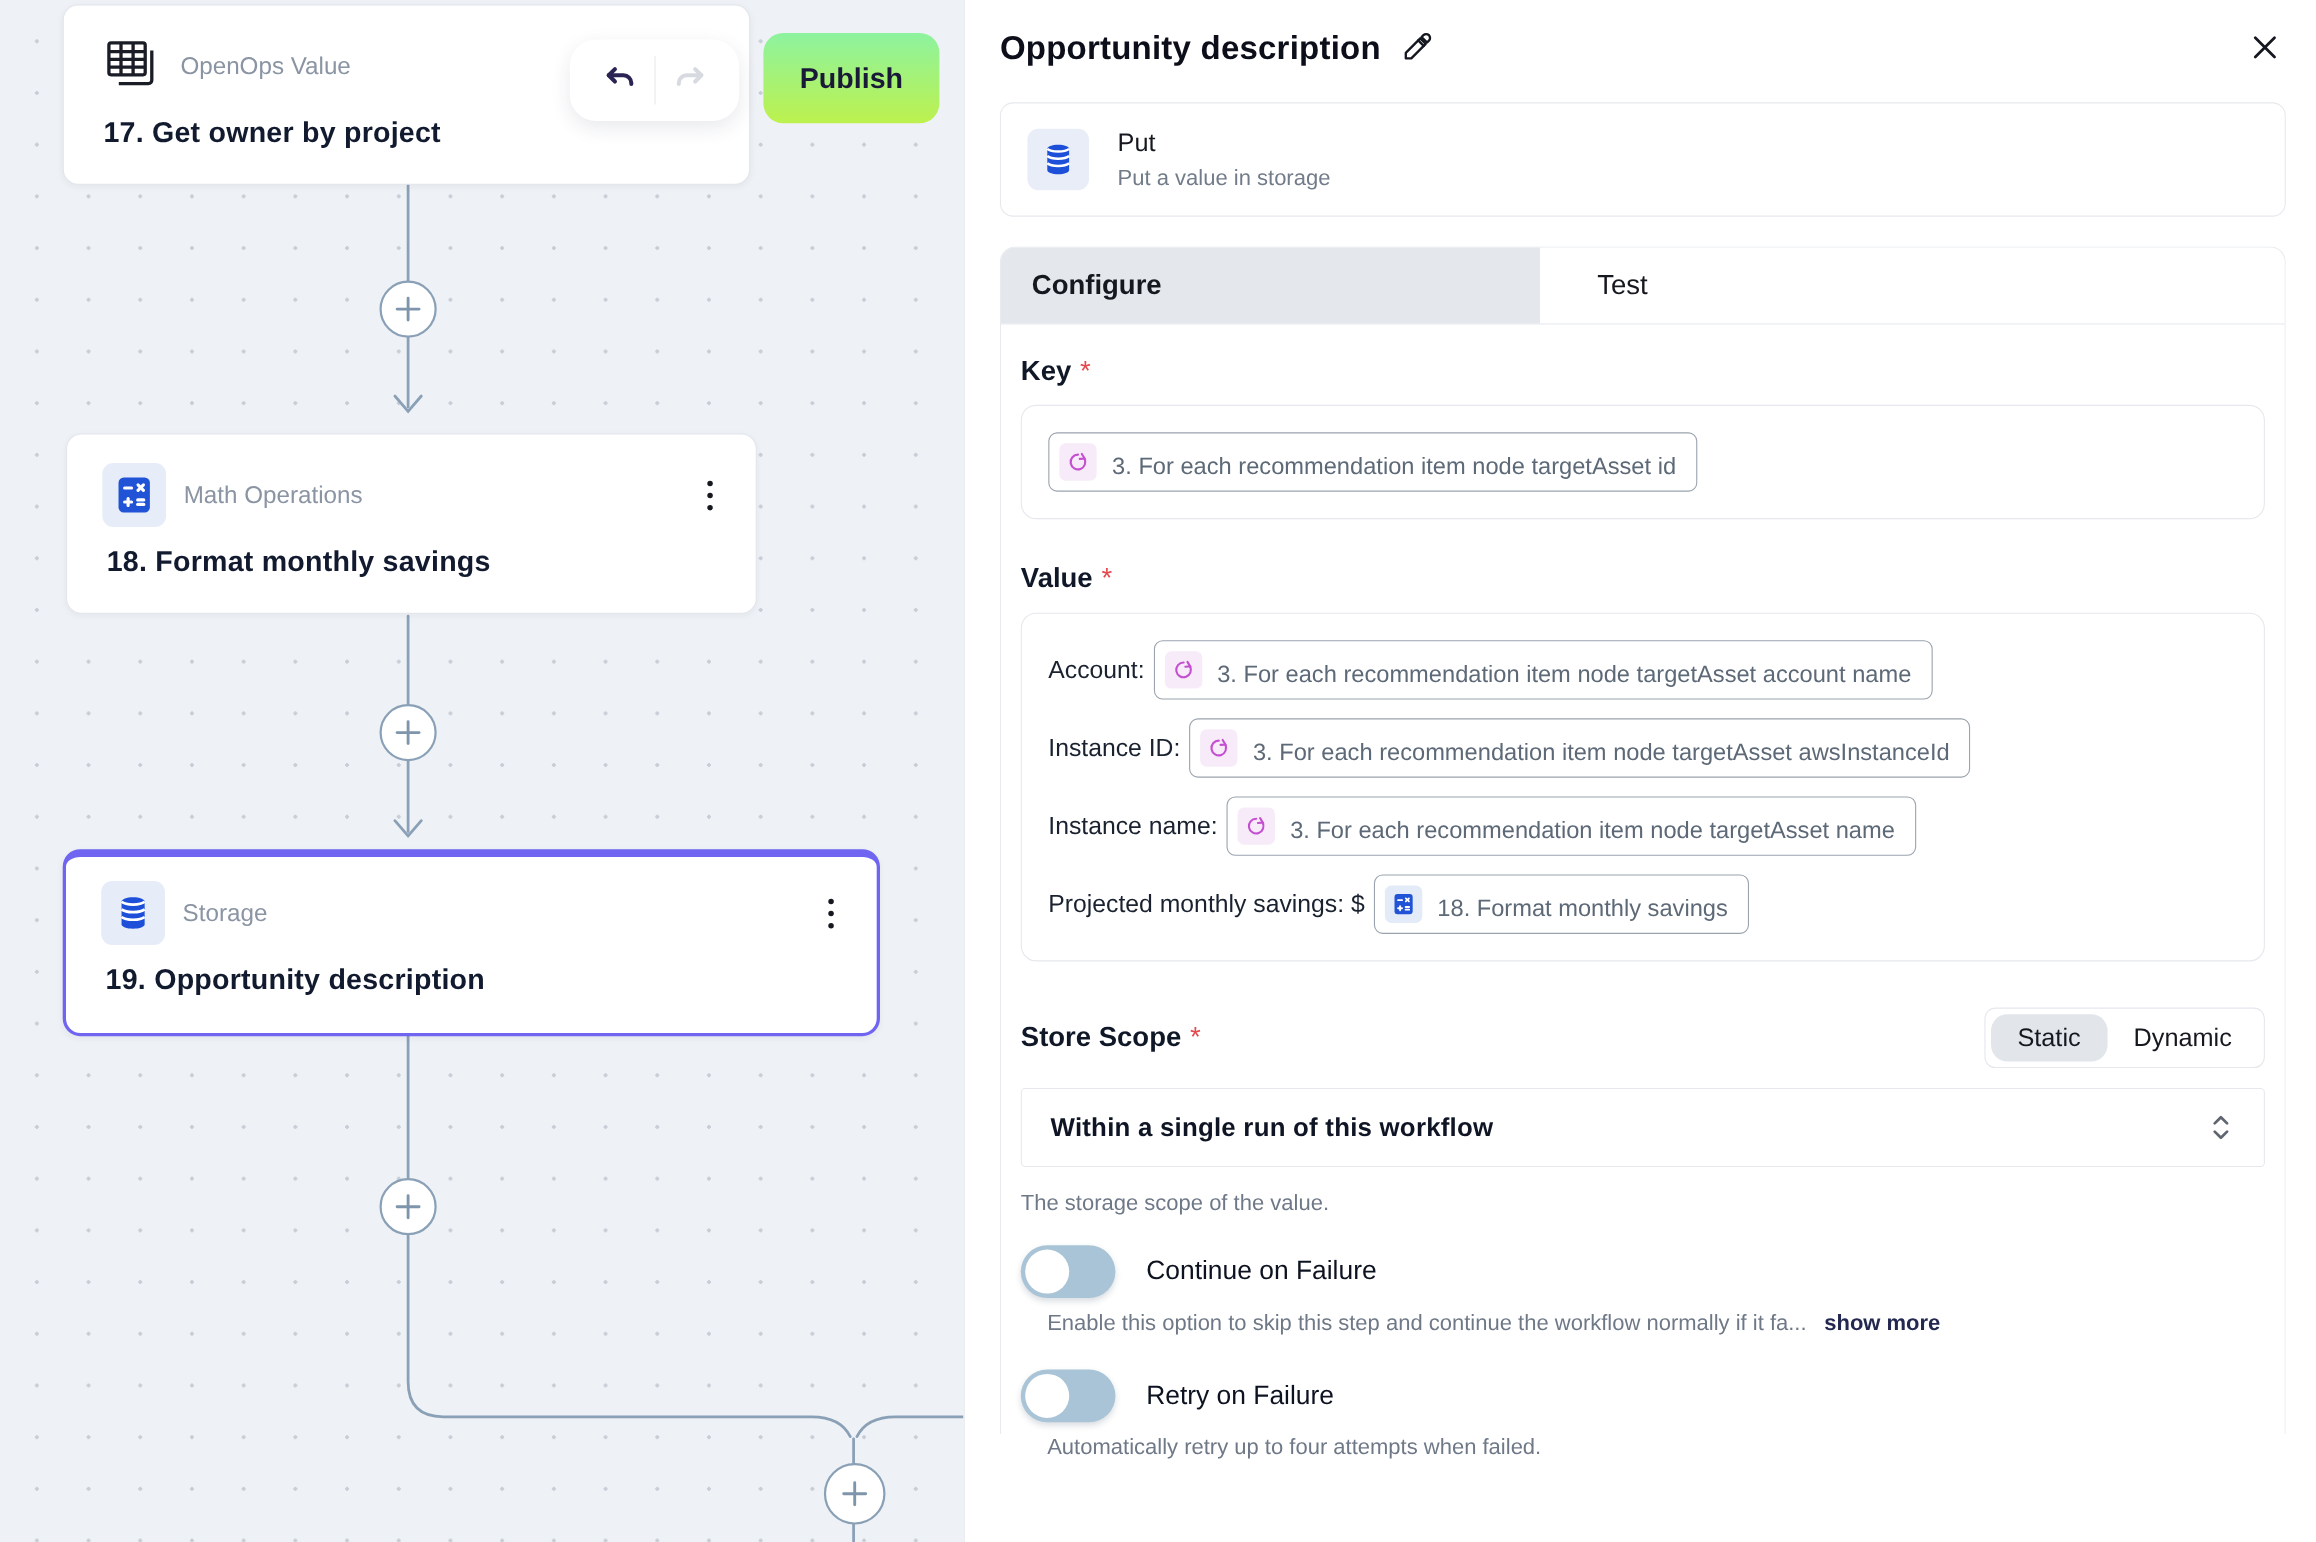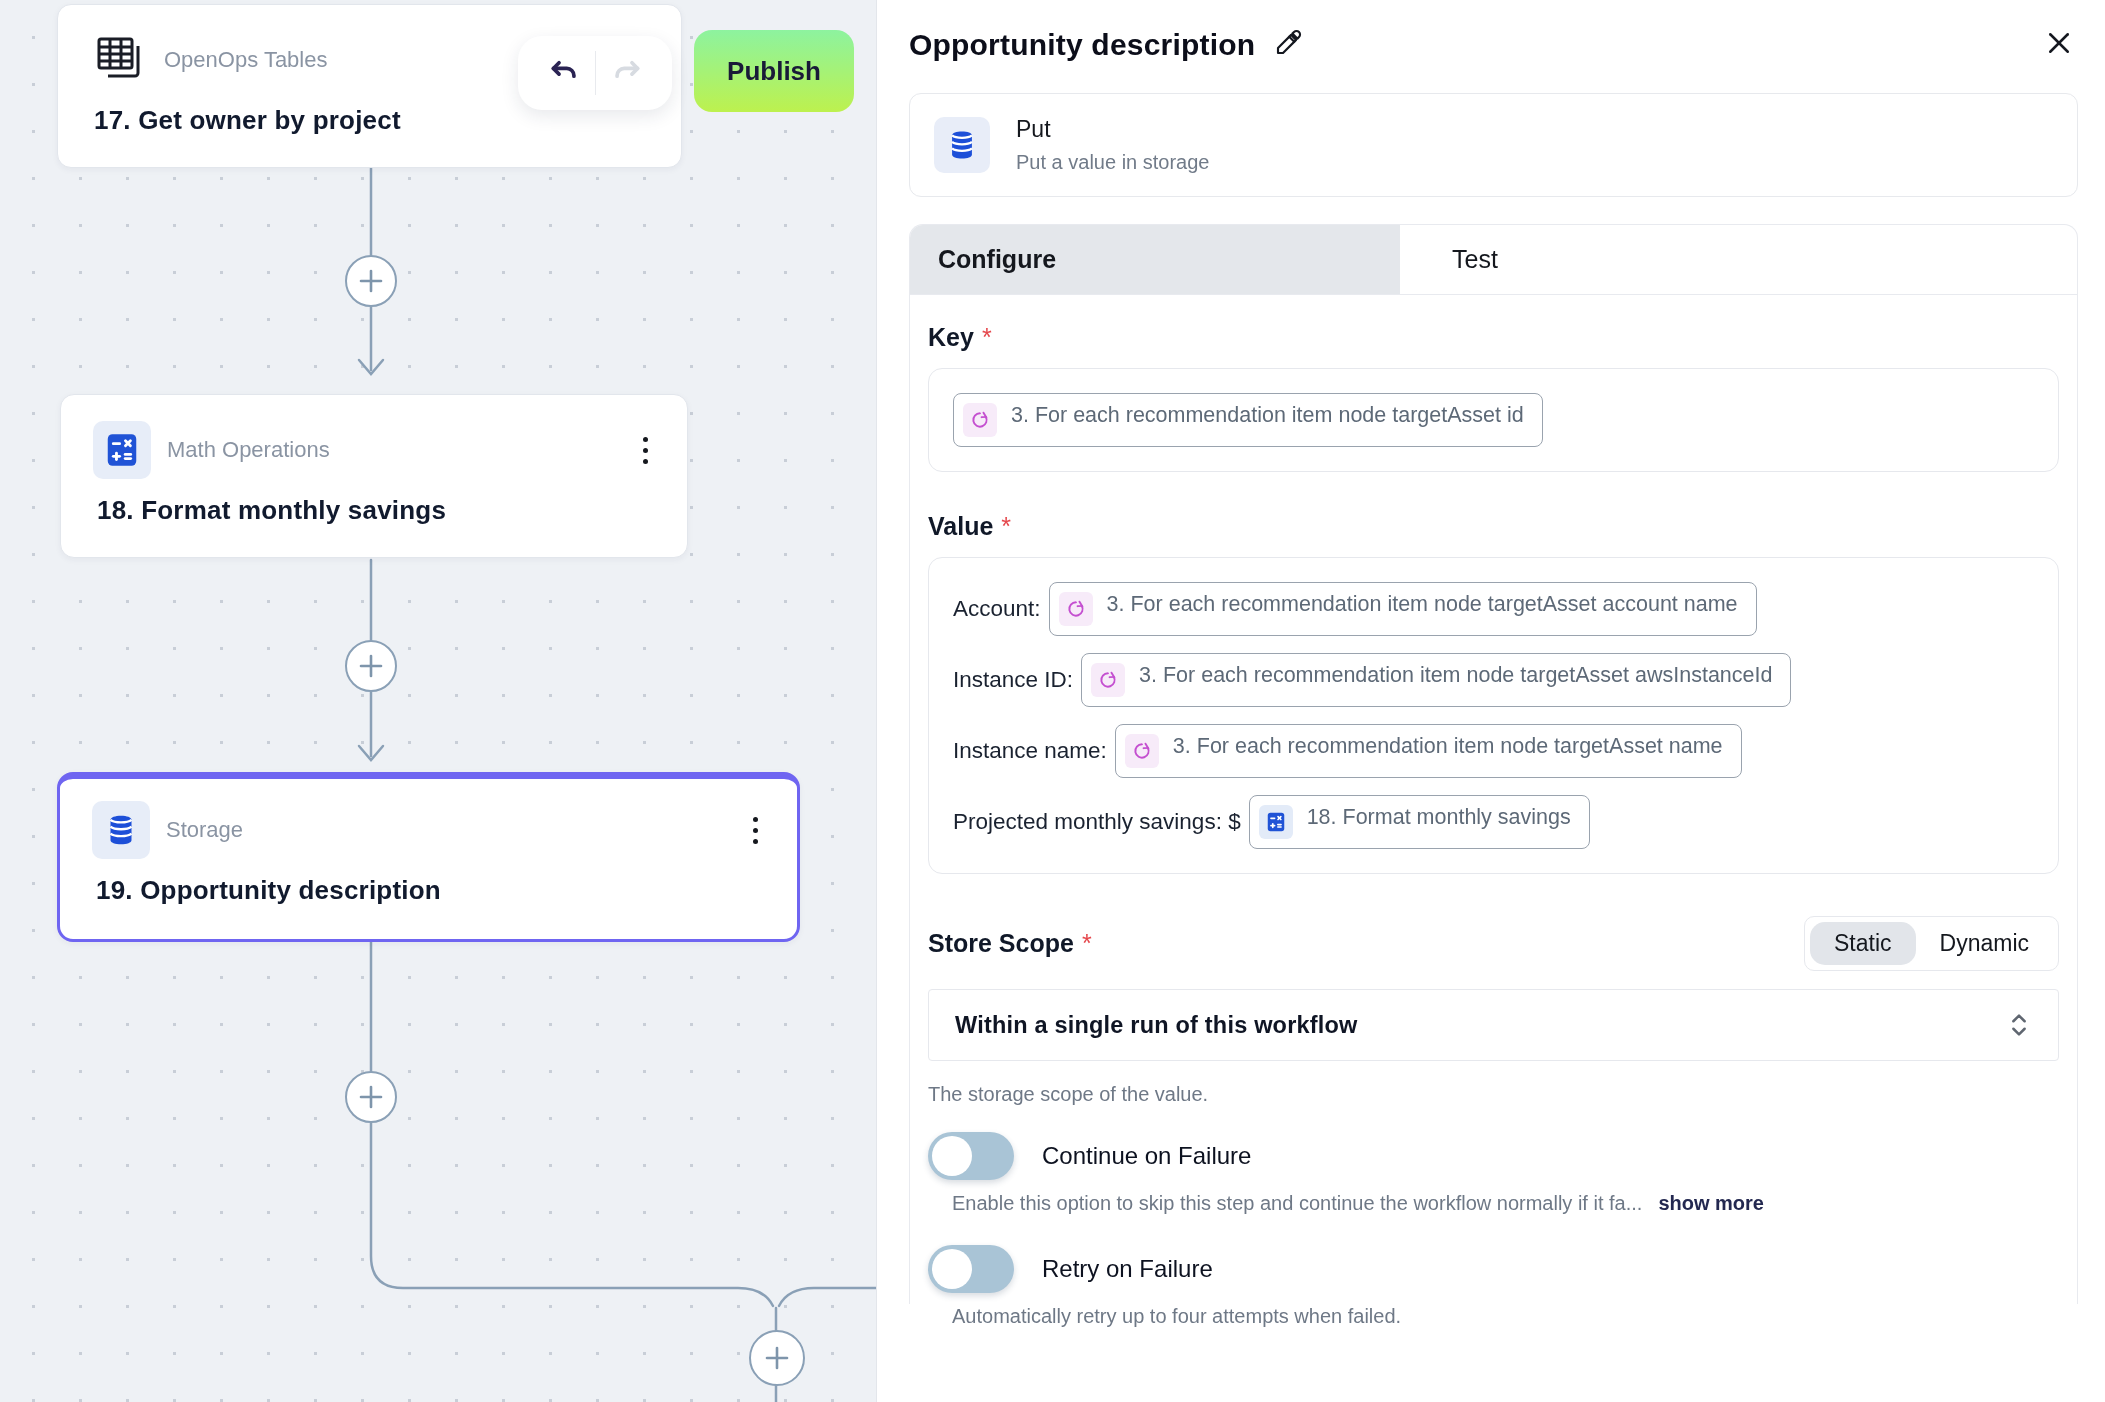"OpenOps Tables" span.node-app { text: Tables -> Value }
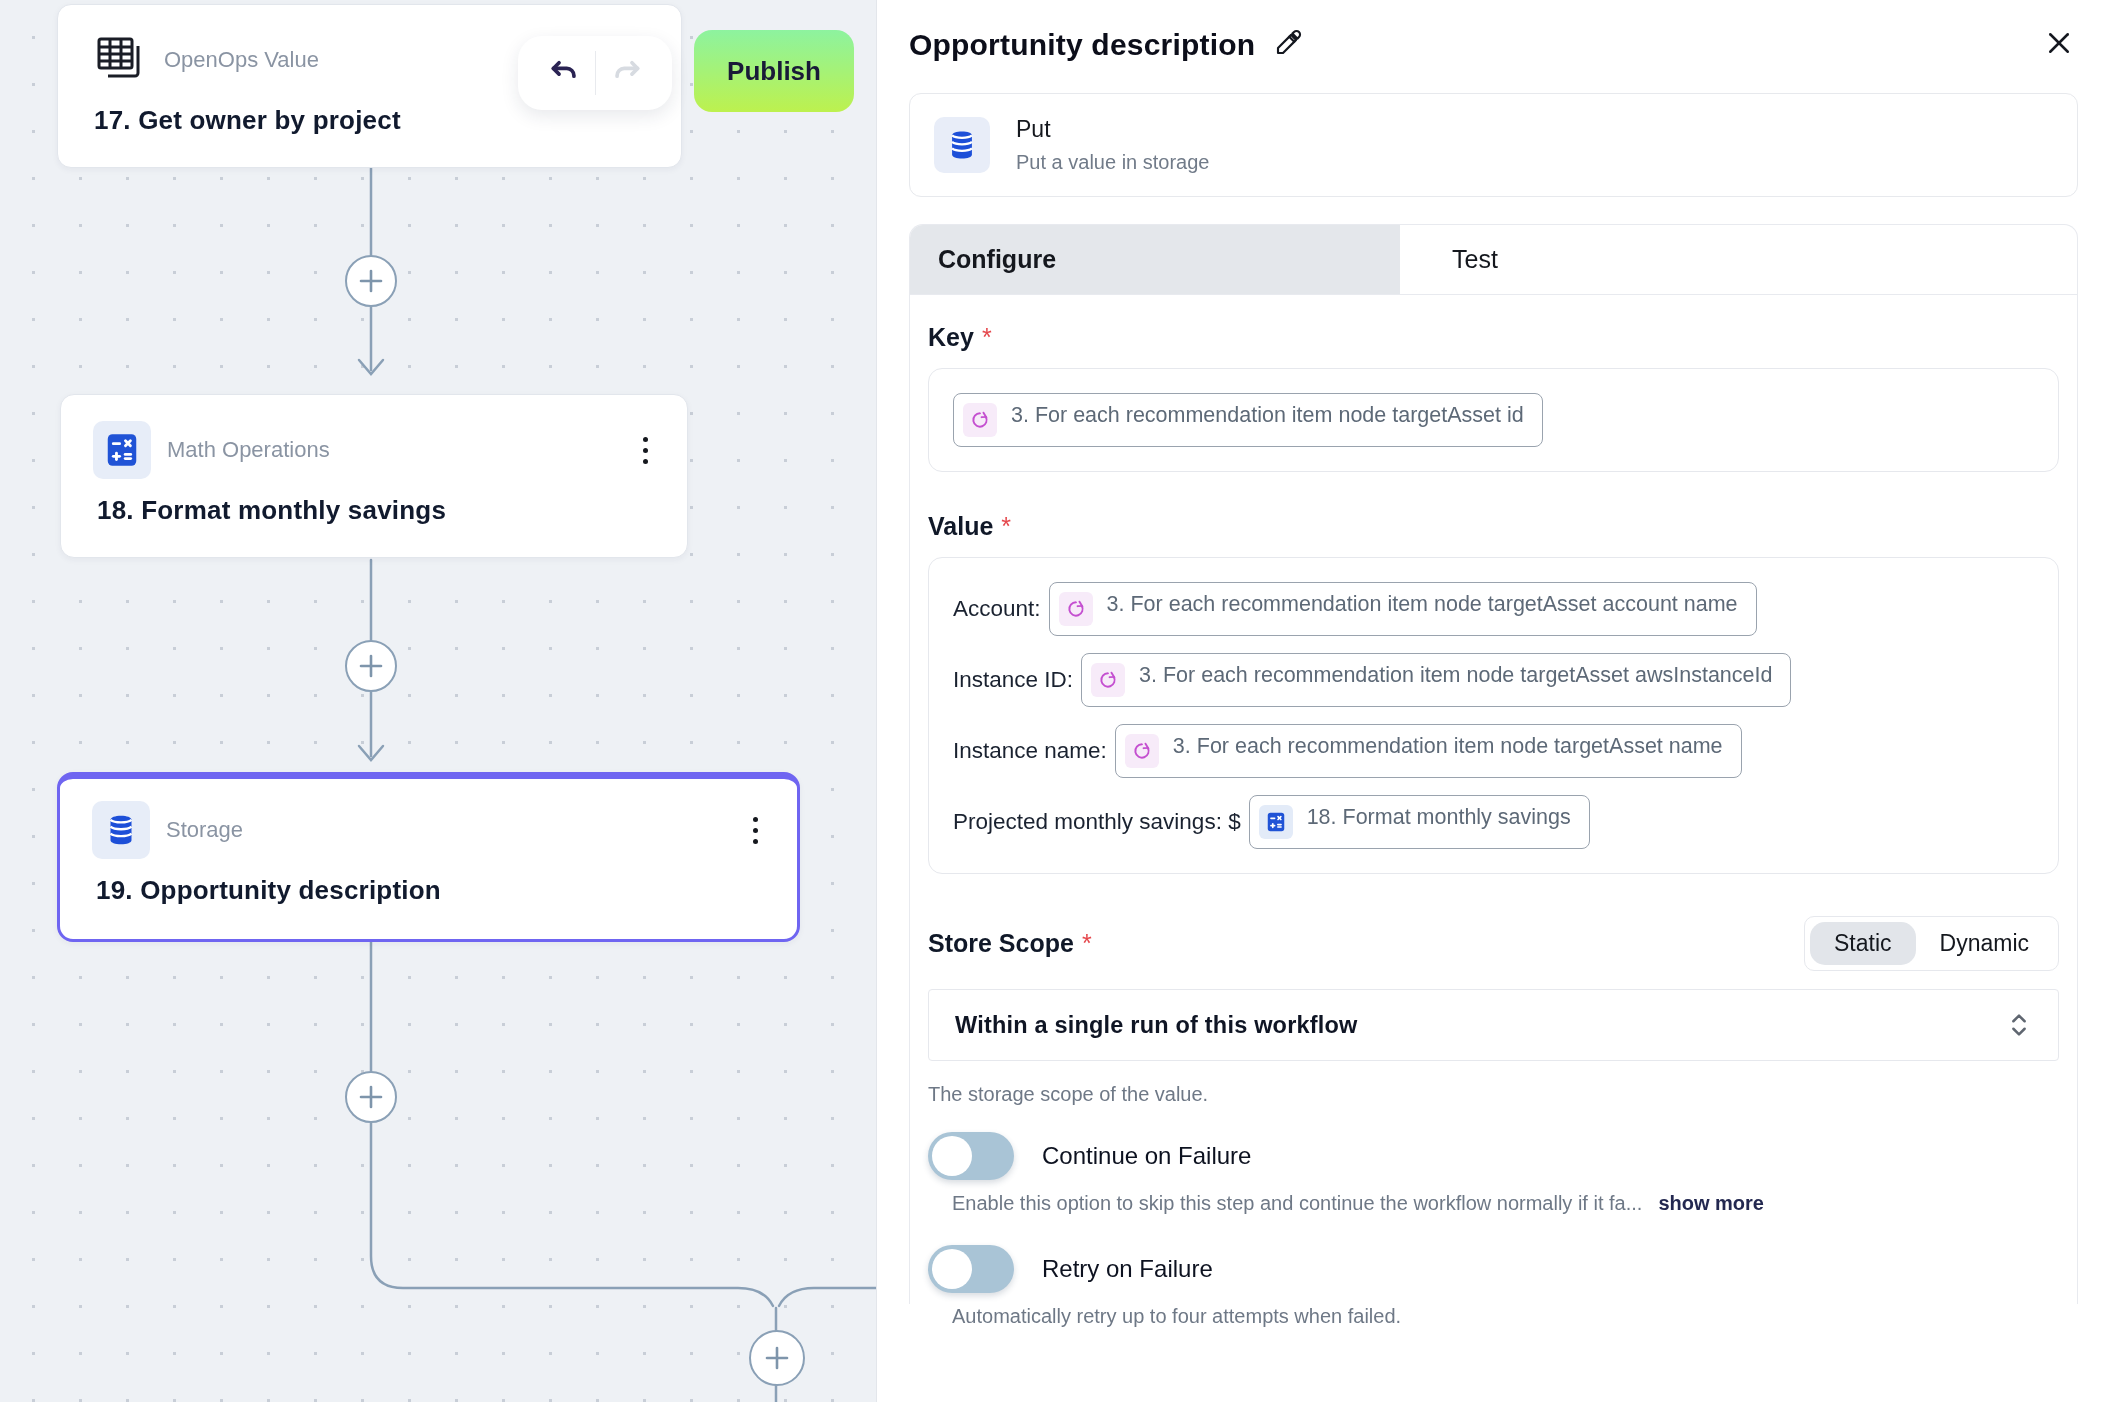"3. For each recommendation item" .token { align-items: flex-start -> flex-end }
